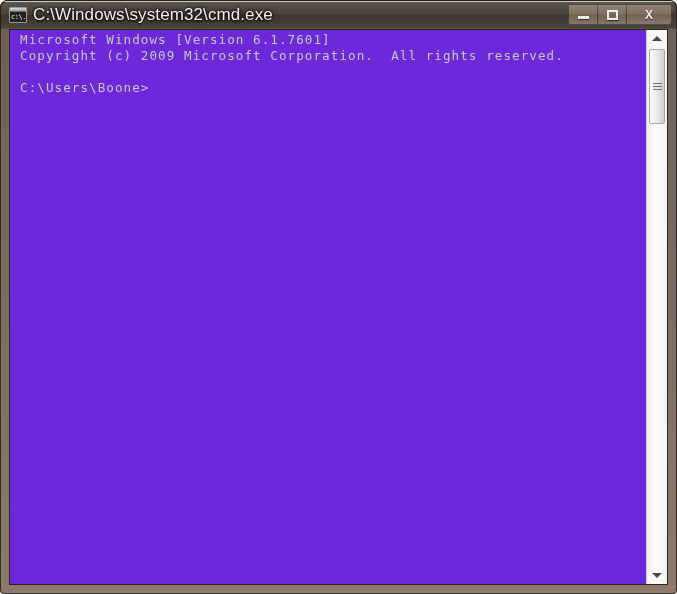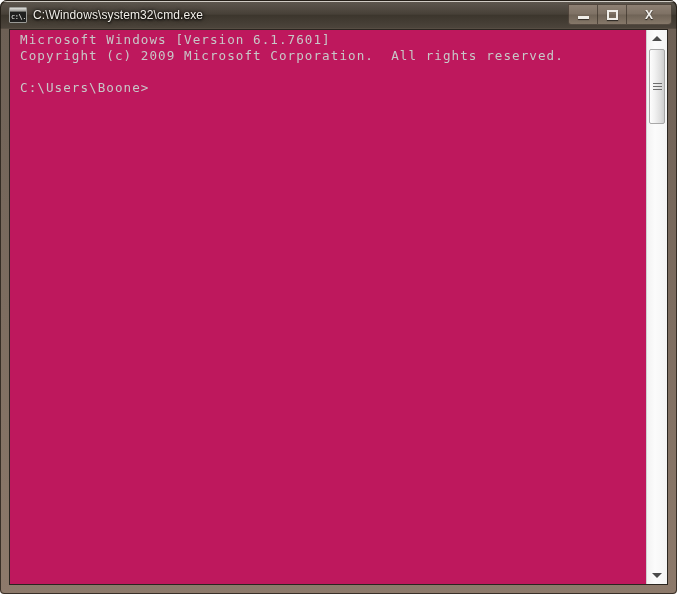"C:\Windows\system32\cmd.exe" .title-text { font-size: 12px -> 17px }
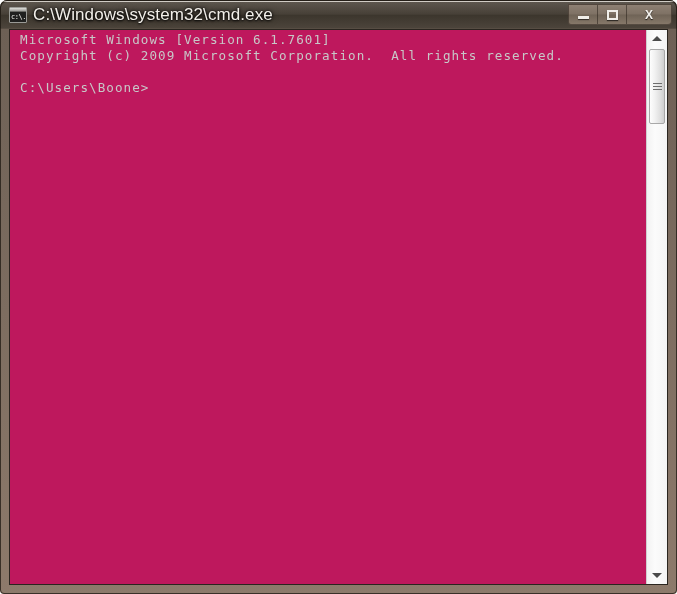"Microsoft Windows [Version 6.1.7601]" .console { background: #be185d -> #6d28d9 }
